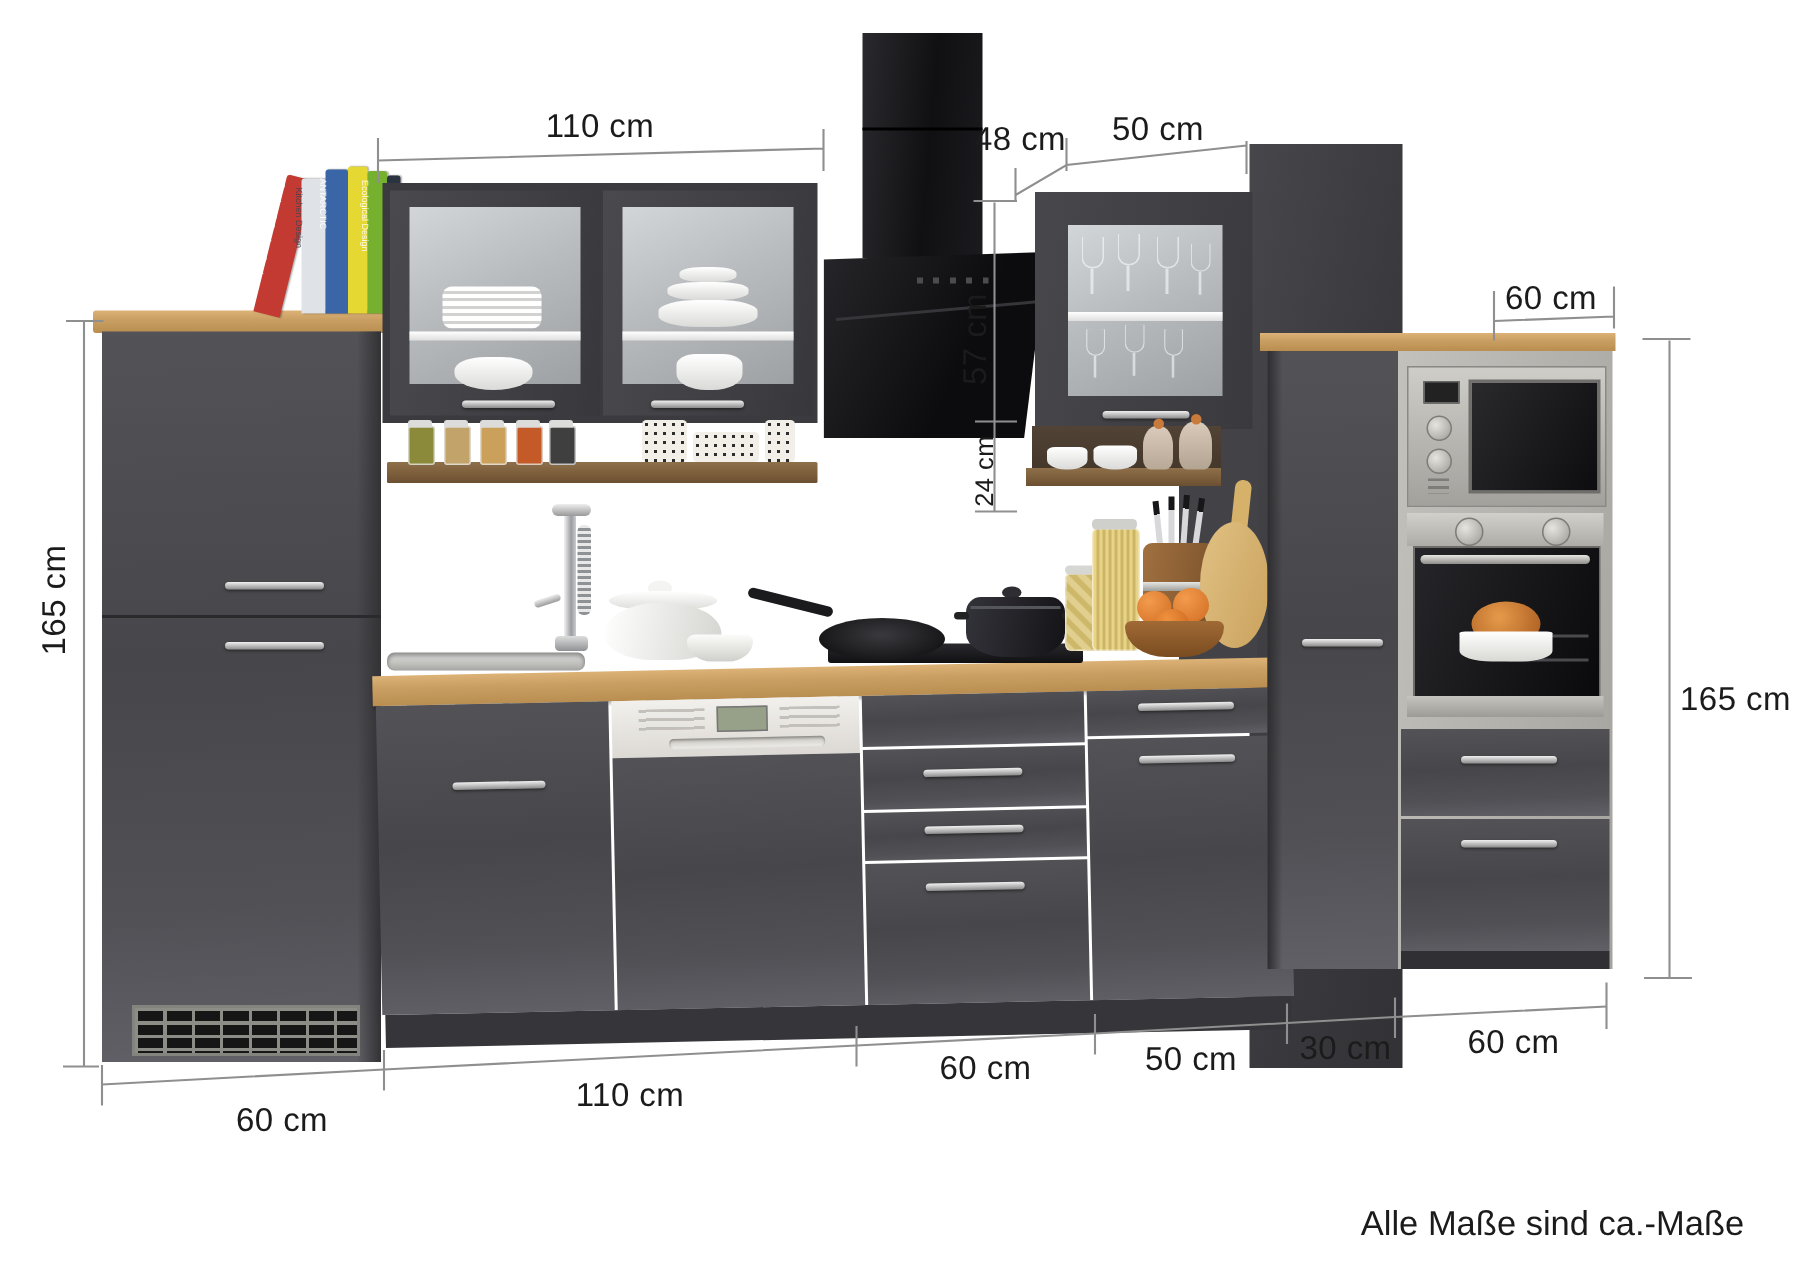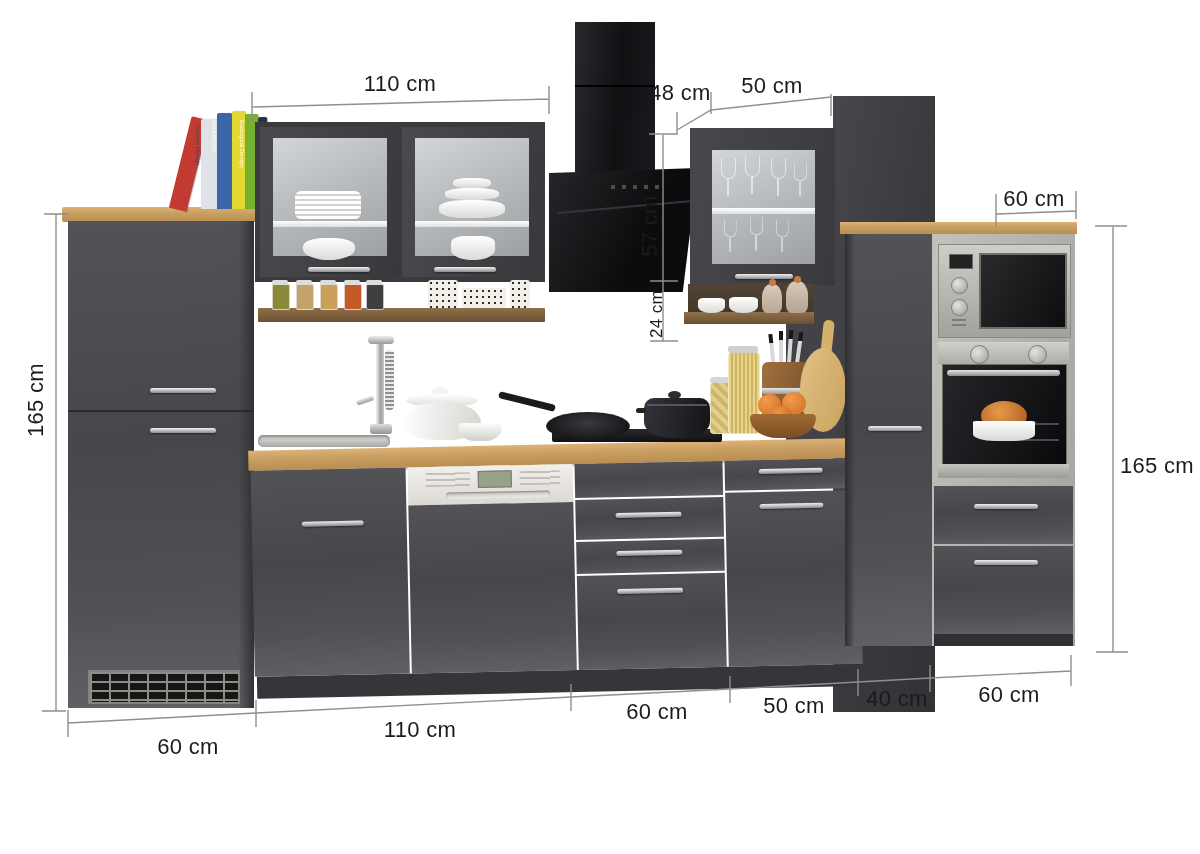"40 cm" span.dim-label { text: 40 -> 30 }
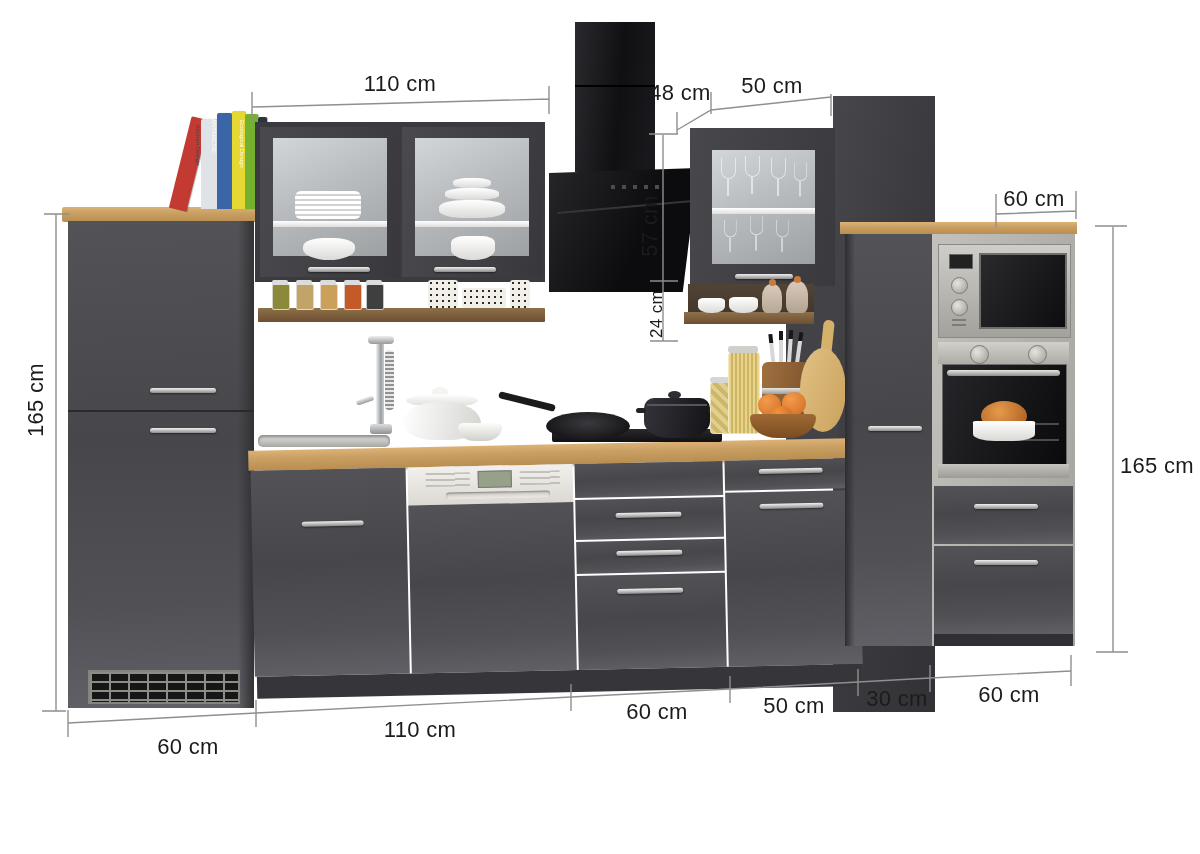"Alle Maße sind ca.-Maße" span.note-label { html: none -> <span>Alle Maße sind ca.-Maße</span> }
